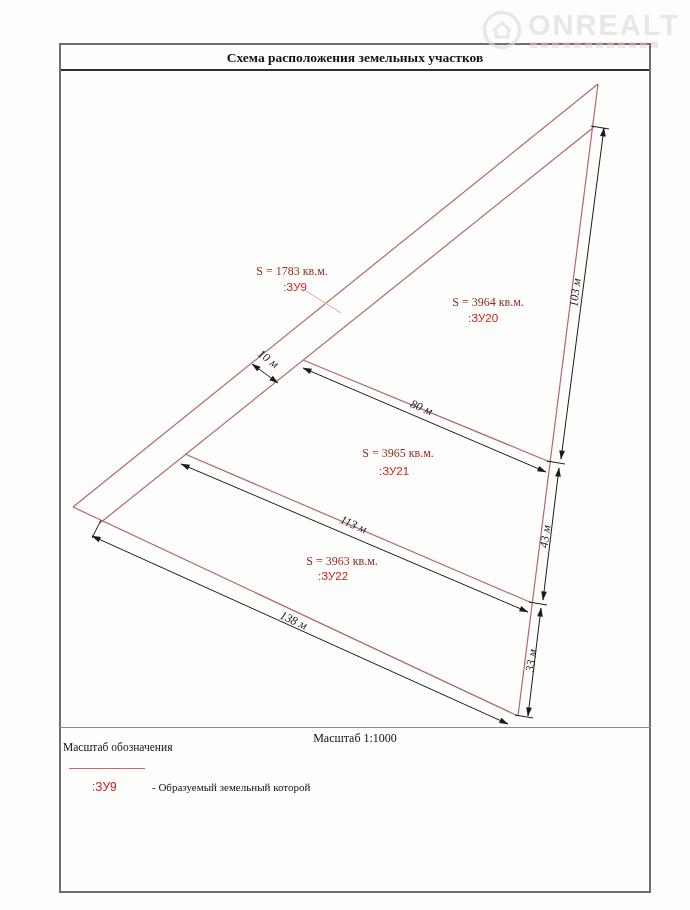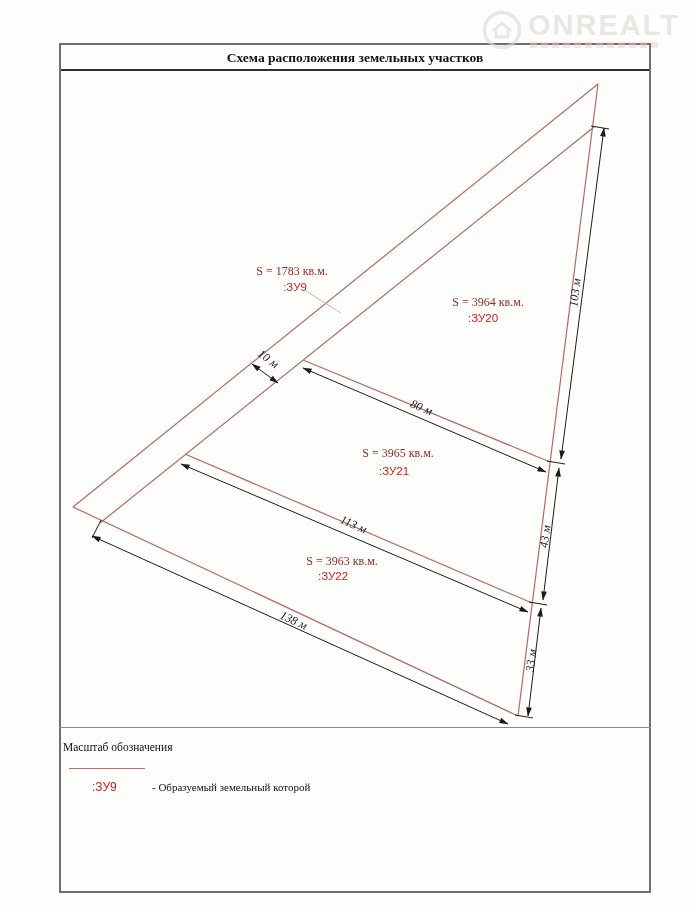"Масштаб 1:1000" div.scale-label { html: none -> <div>Масштаб 1:1000</div> }
